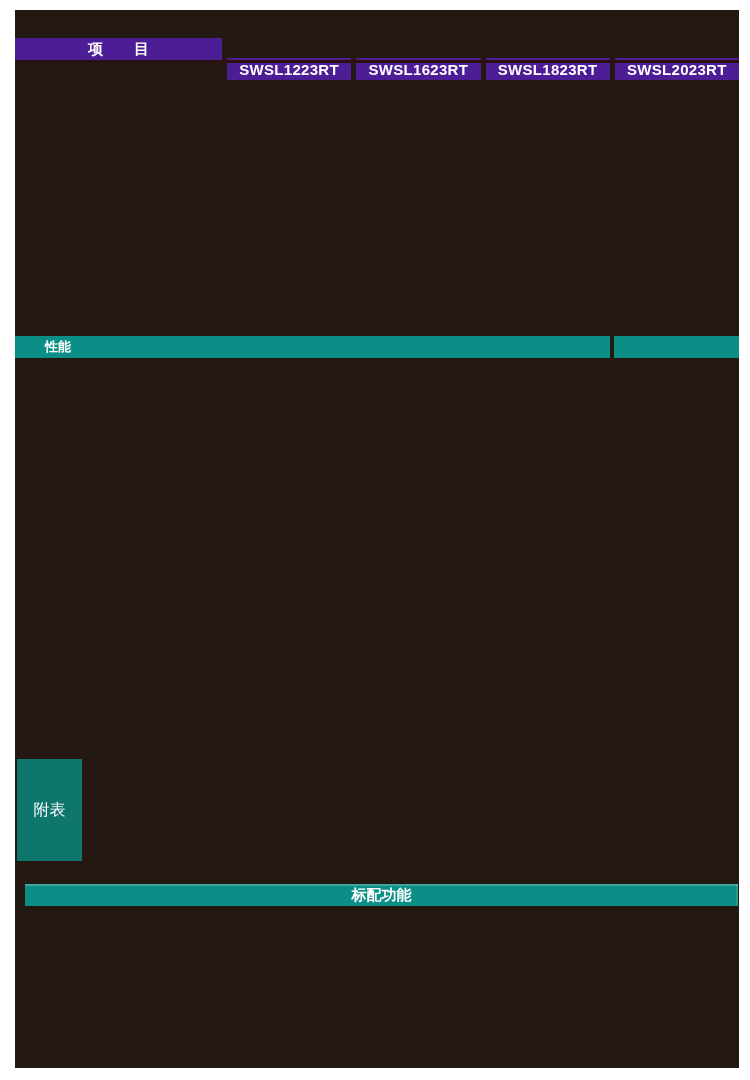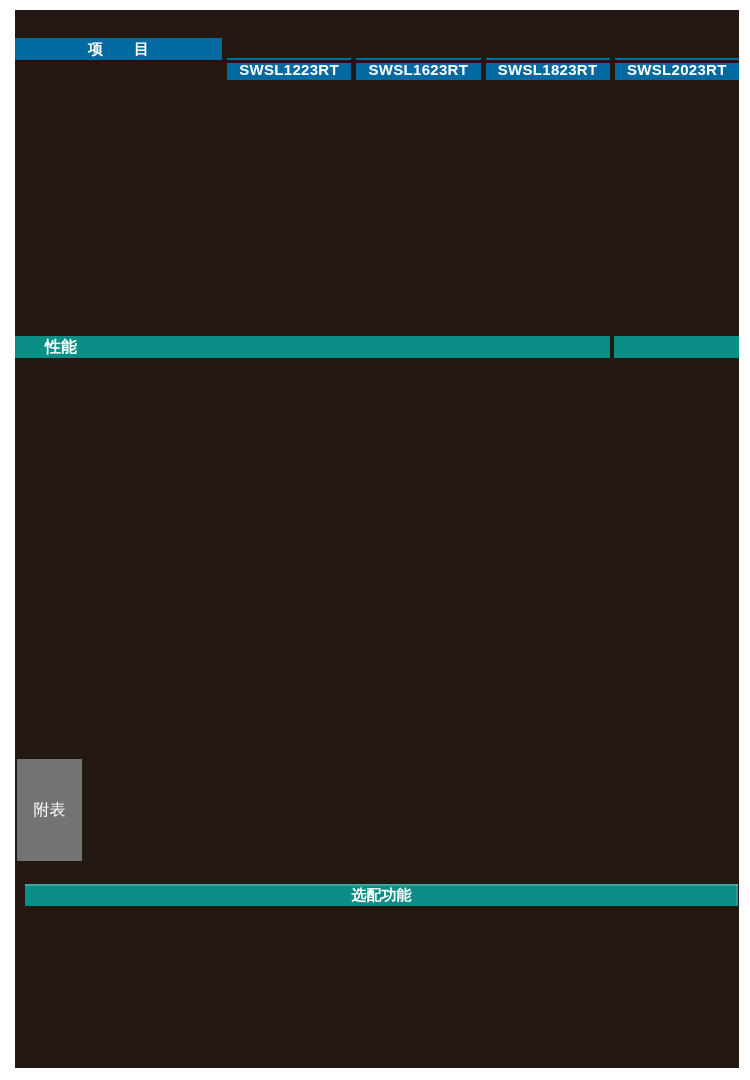"项 目" .header-cell { background: #0369a1 -> #4c1d95 }
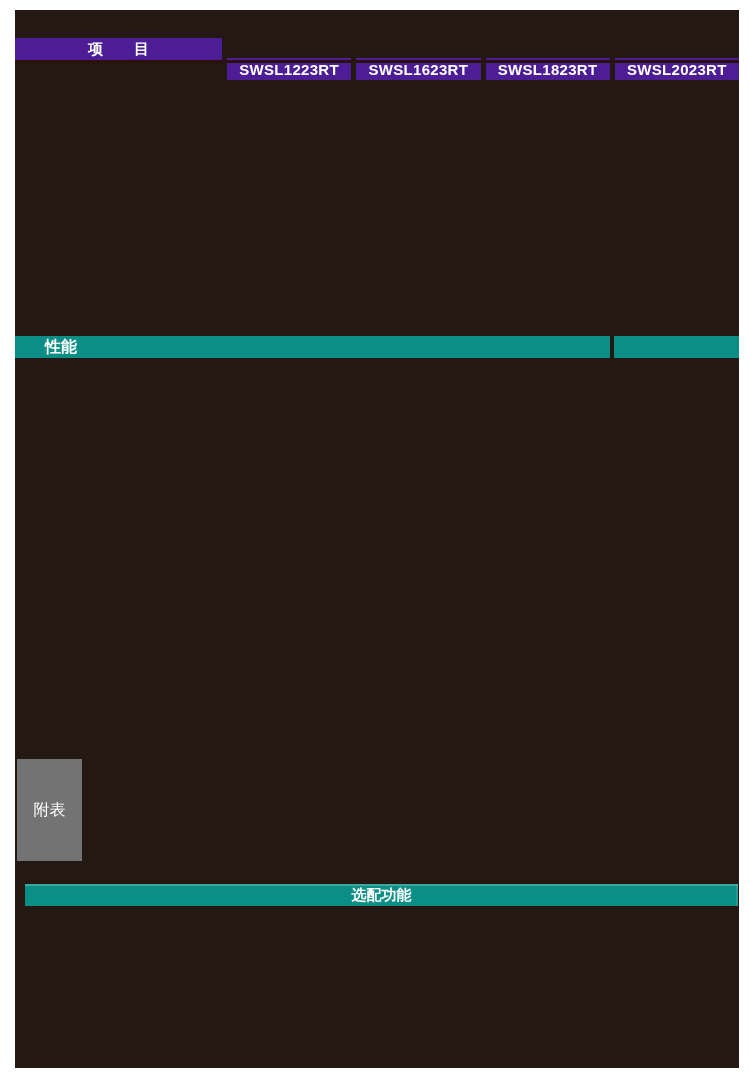"性能" .perf-main { font-size: 16px -> 13px }
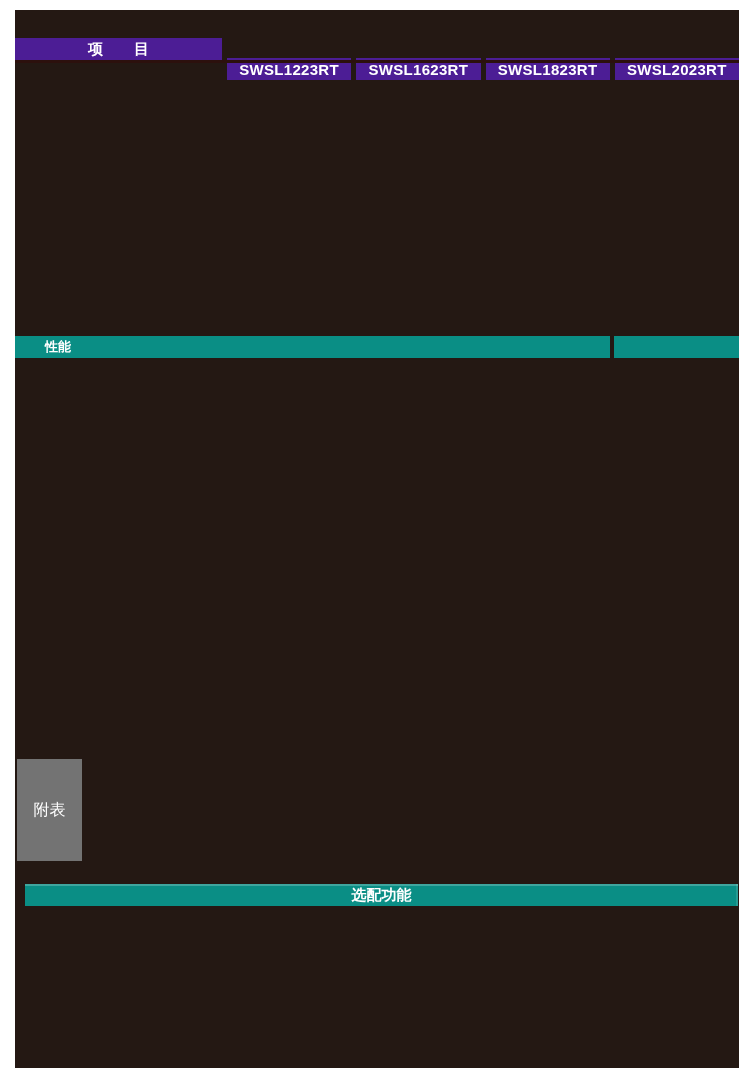"附表" .appendix-box { background: #737373 -> #0f766e }
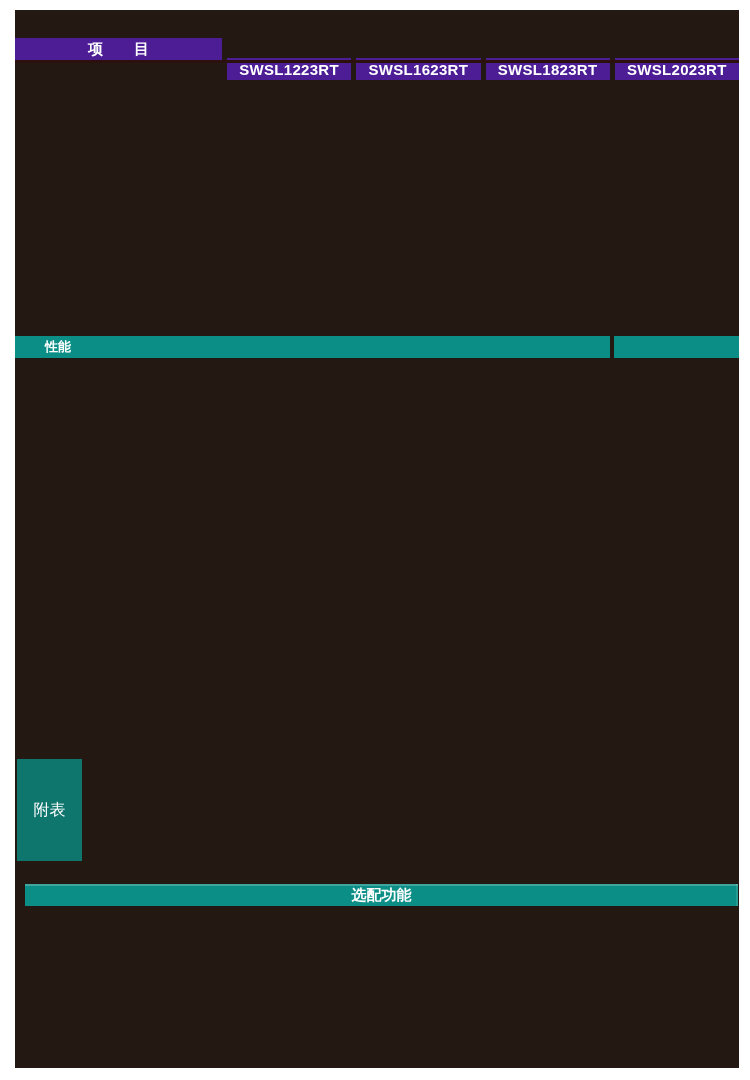"选配功能" div.section-bar { text: 选 -> 标 }
